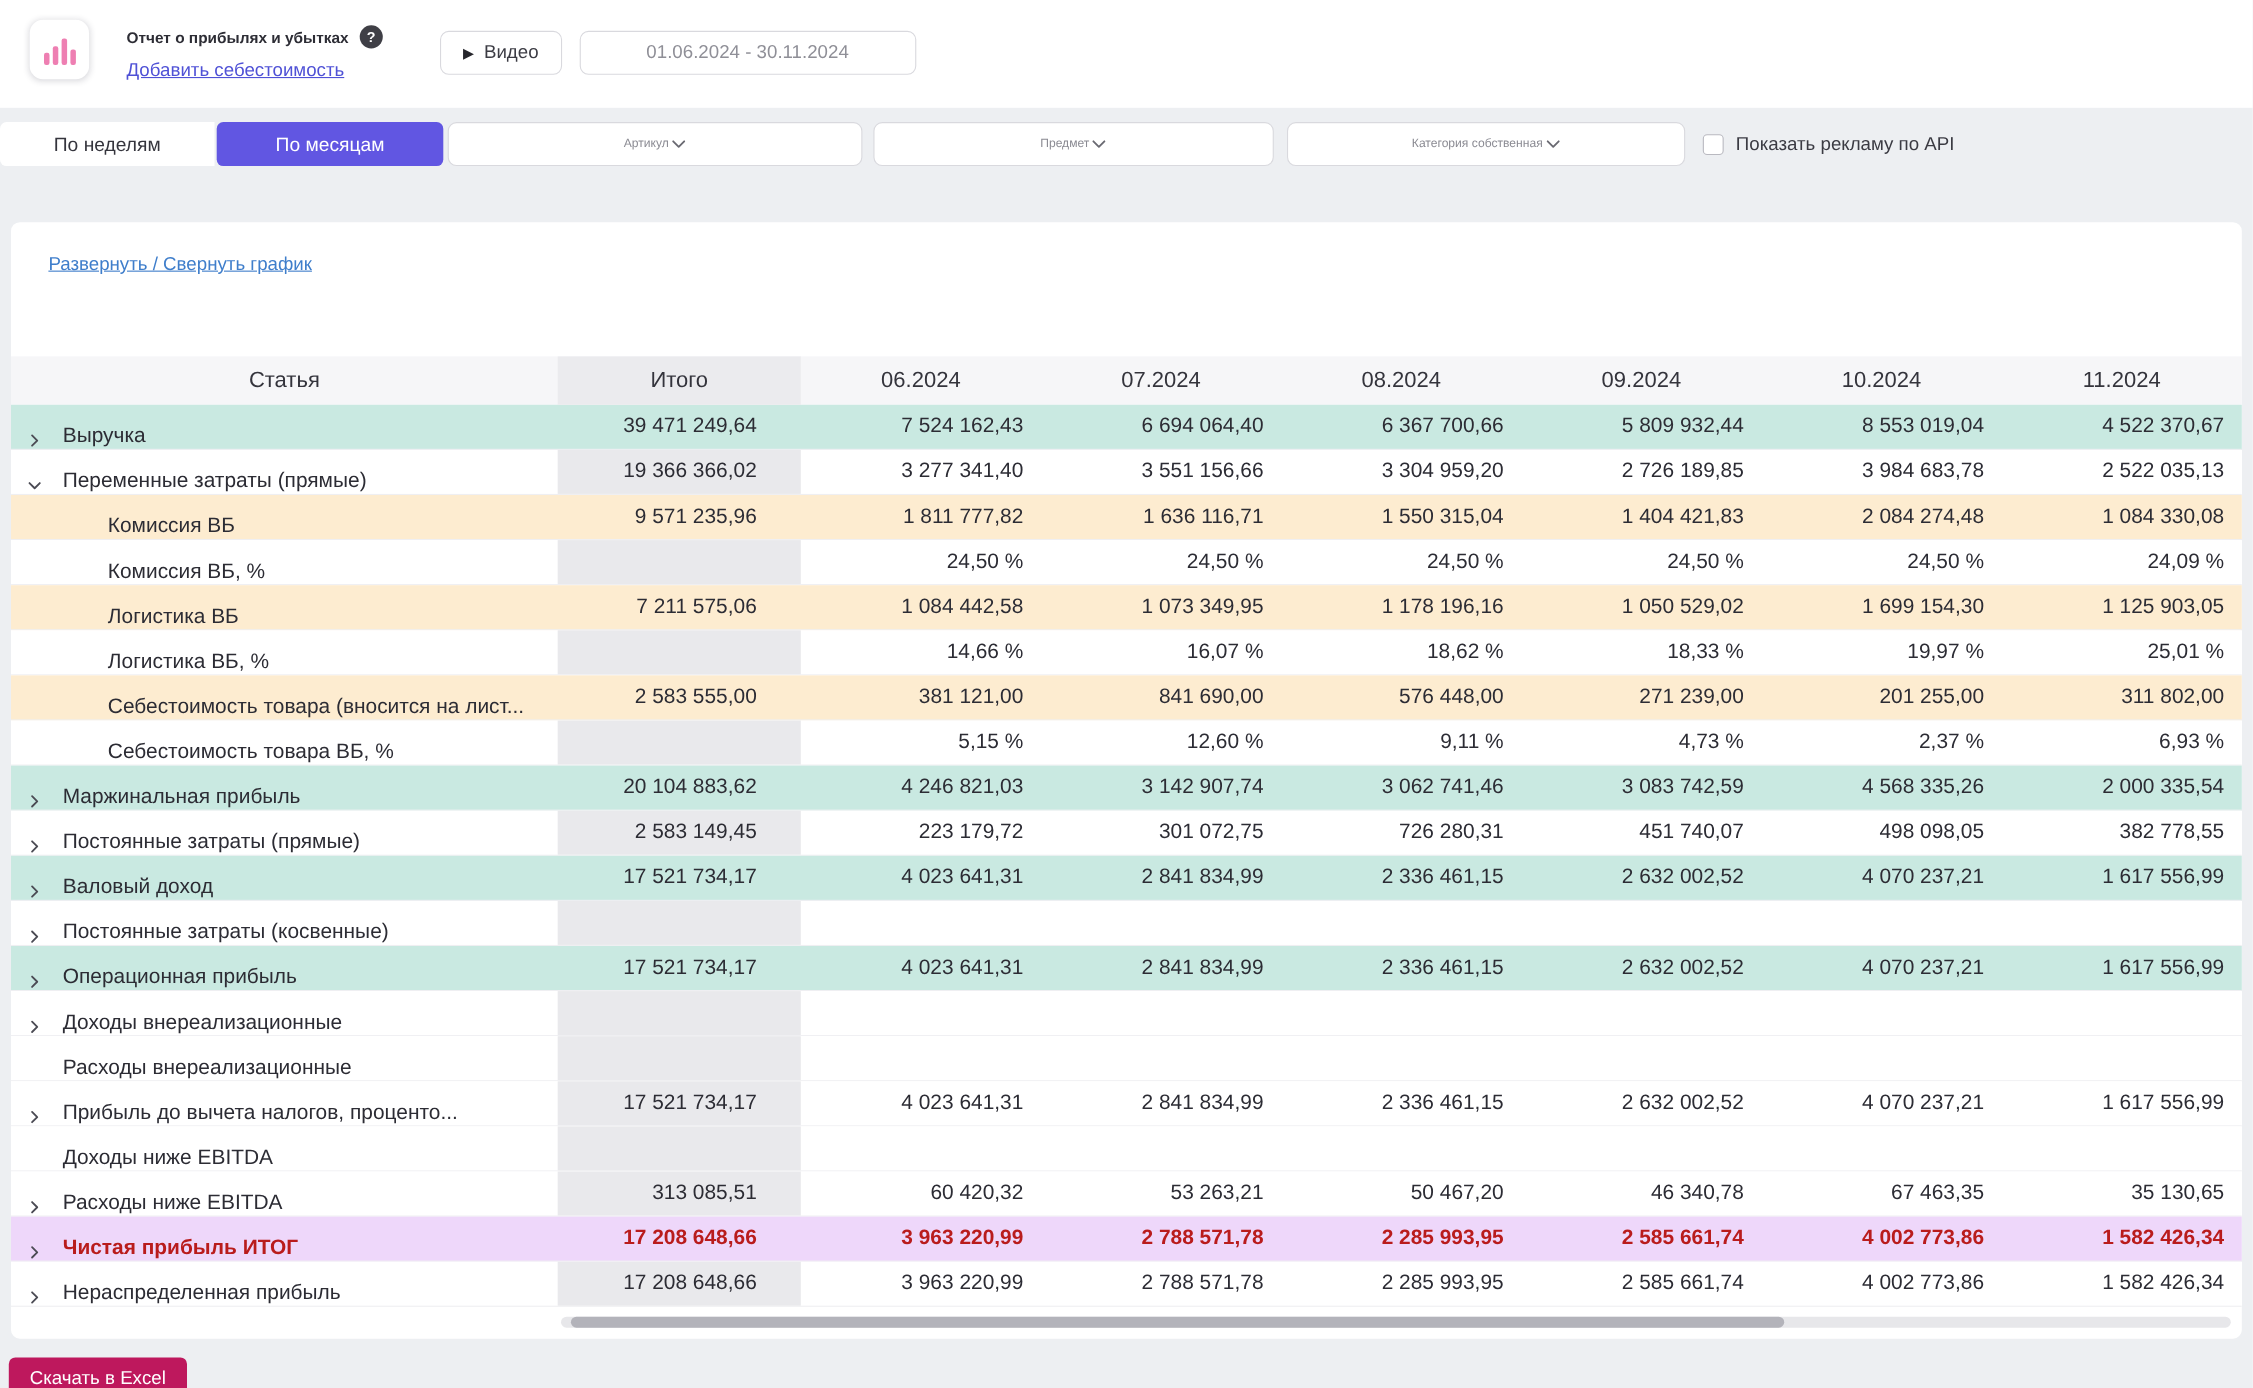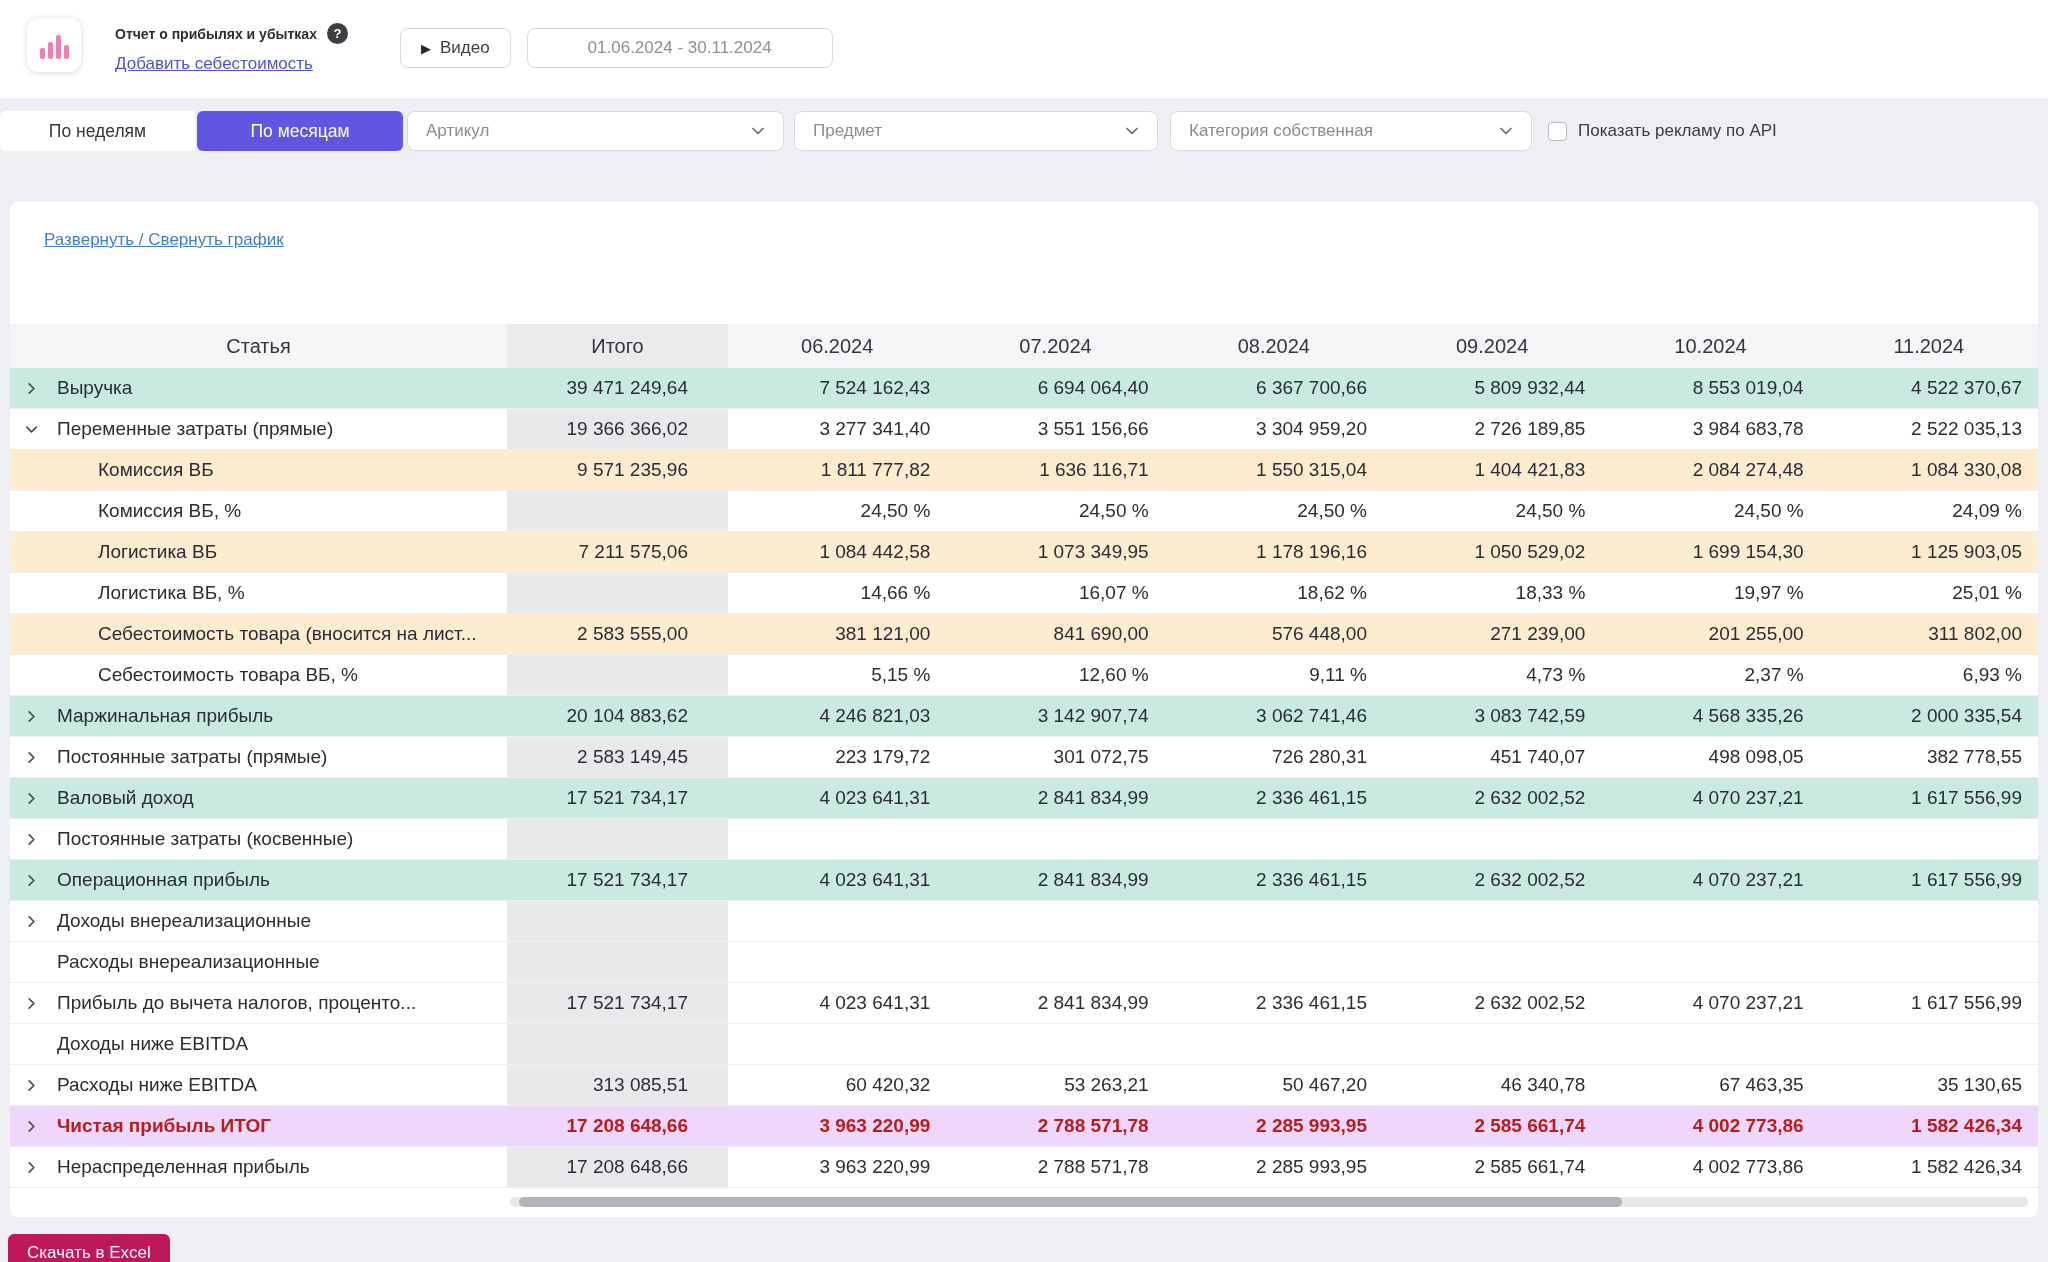"Артикул" .dropdown { font-size: 17px -> 11px; justify-content: space-between -> center }
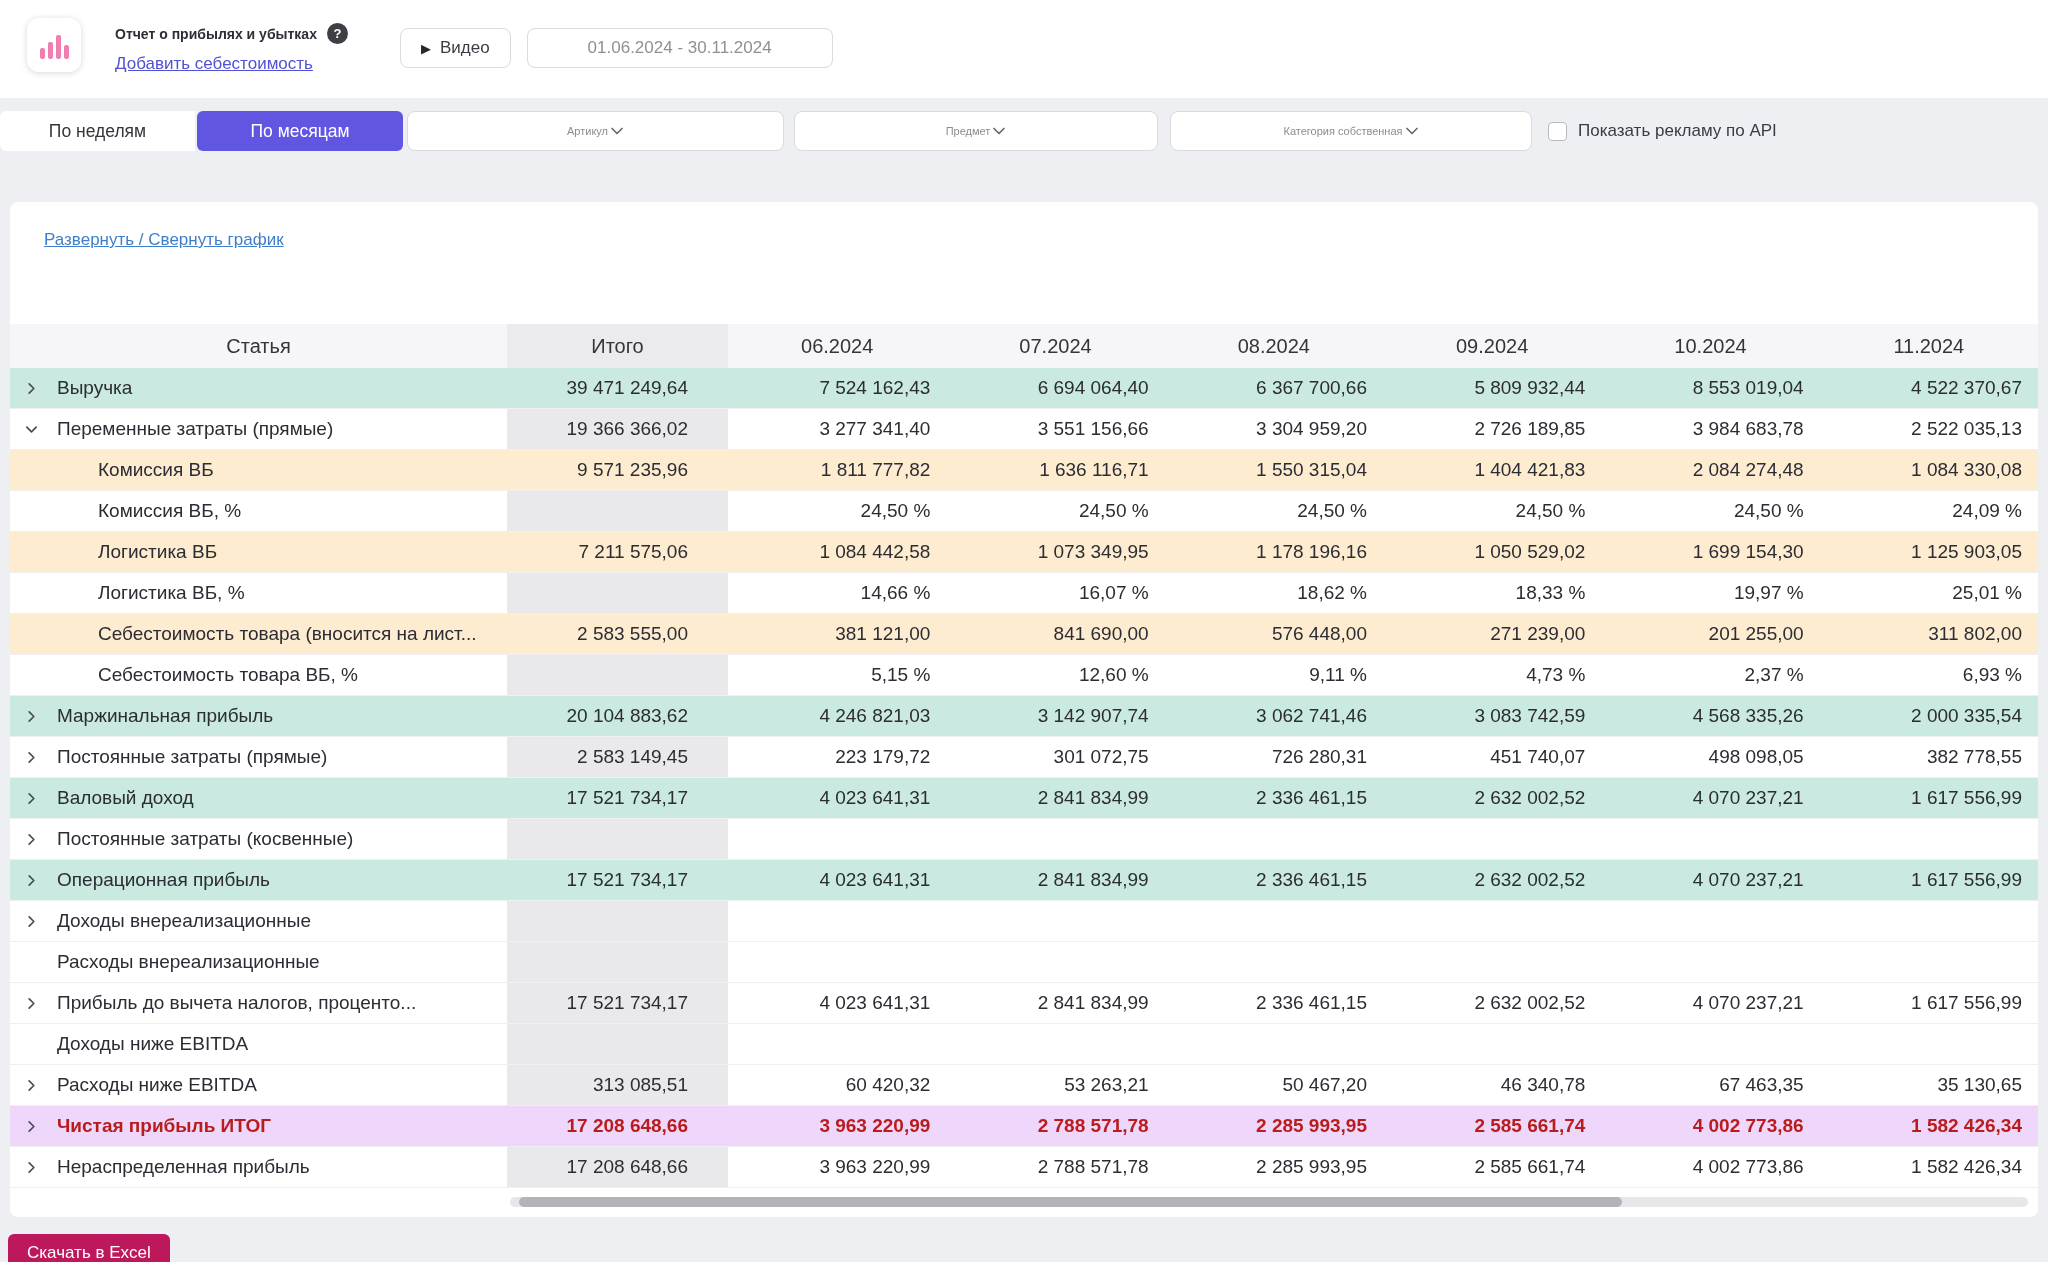"Выручка" .td-label { align-items: none -> flex-end }
